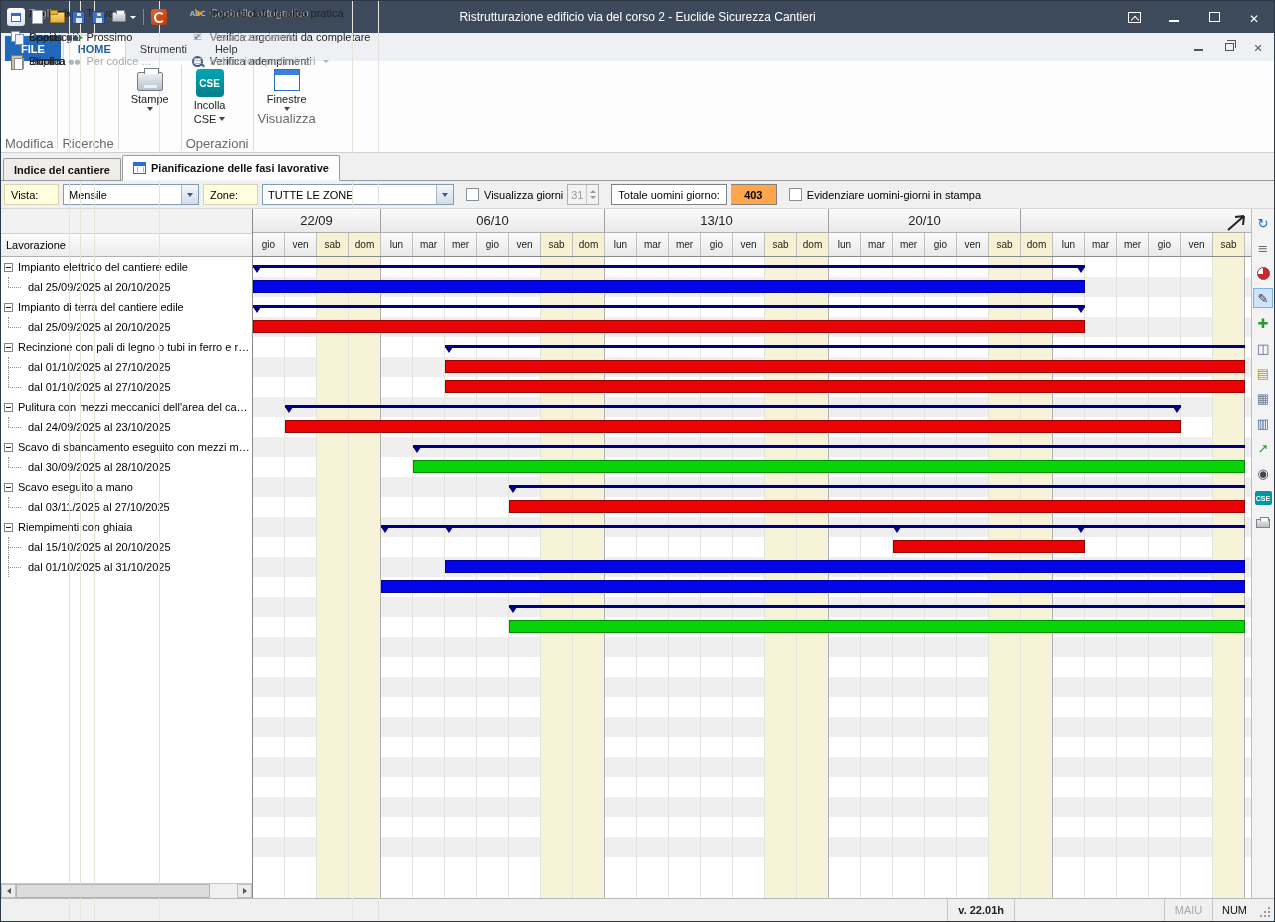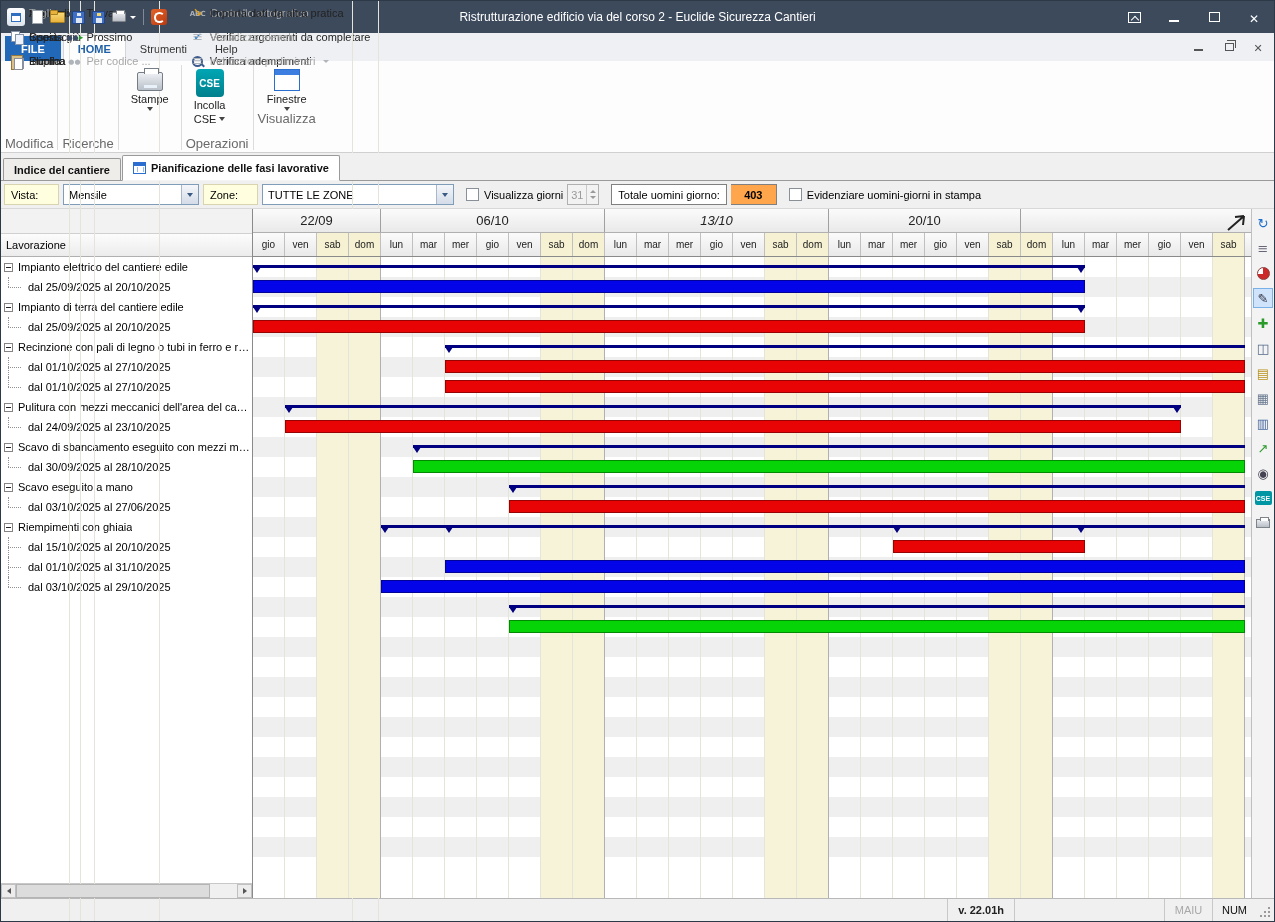"13/10" div.week-cell { font-style: italic -> none }
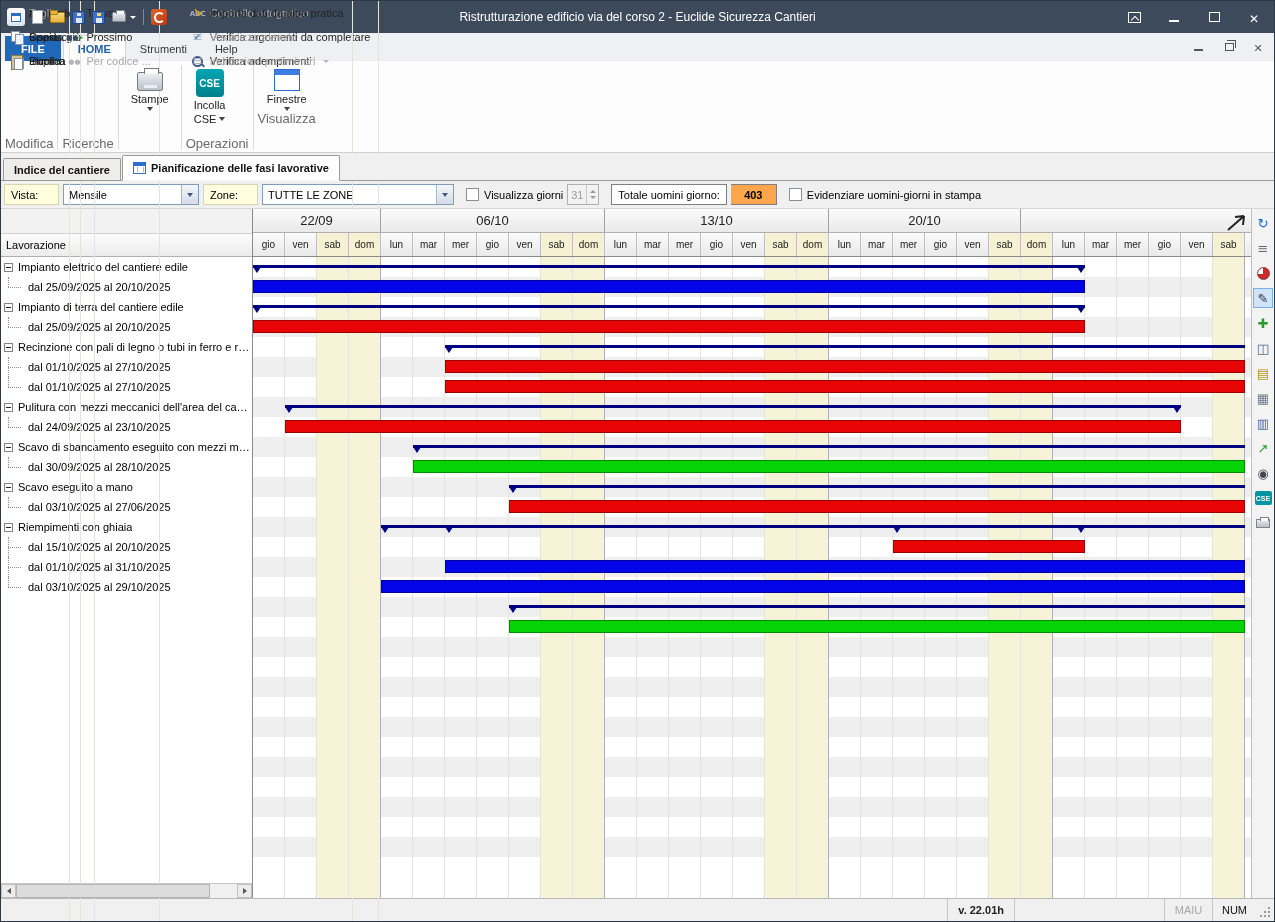"dal 03/10/2025 al 27/06/2025" div.tlabel { text: 03/10/2025 al 27/06/2025 -> 03/11/2025 al 27/10/2025 }
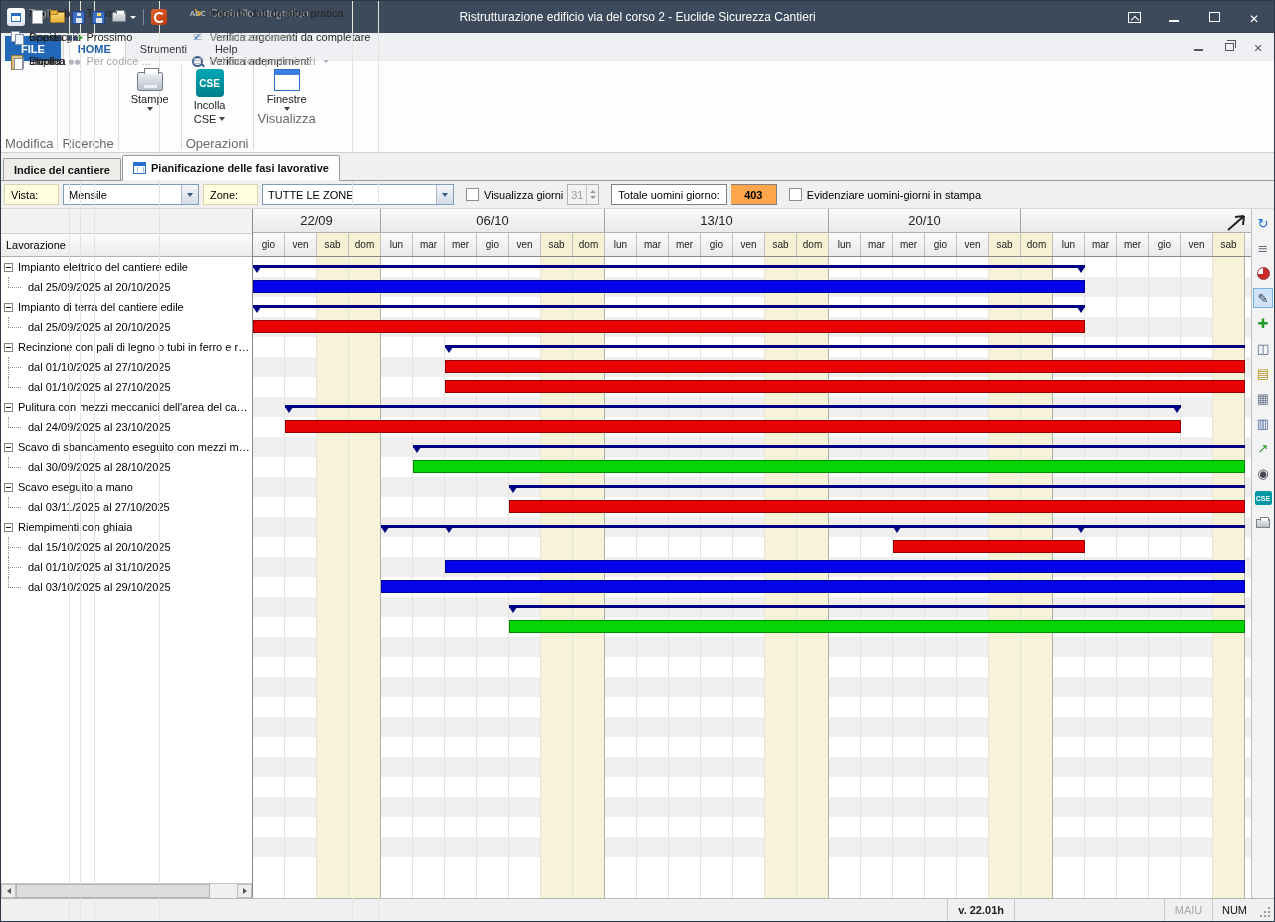"dal 03/10/2025 al 29/10/2025" div.trow { html: <div> <div></div> <div>dal 03/10/2025 al 29/10/2025</div> </div> -> none }
